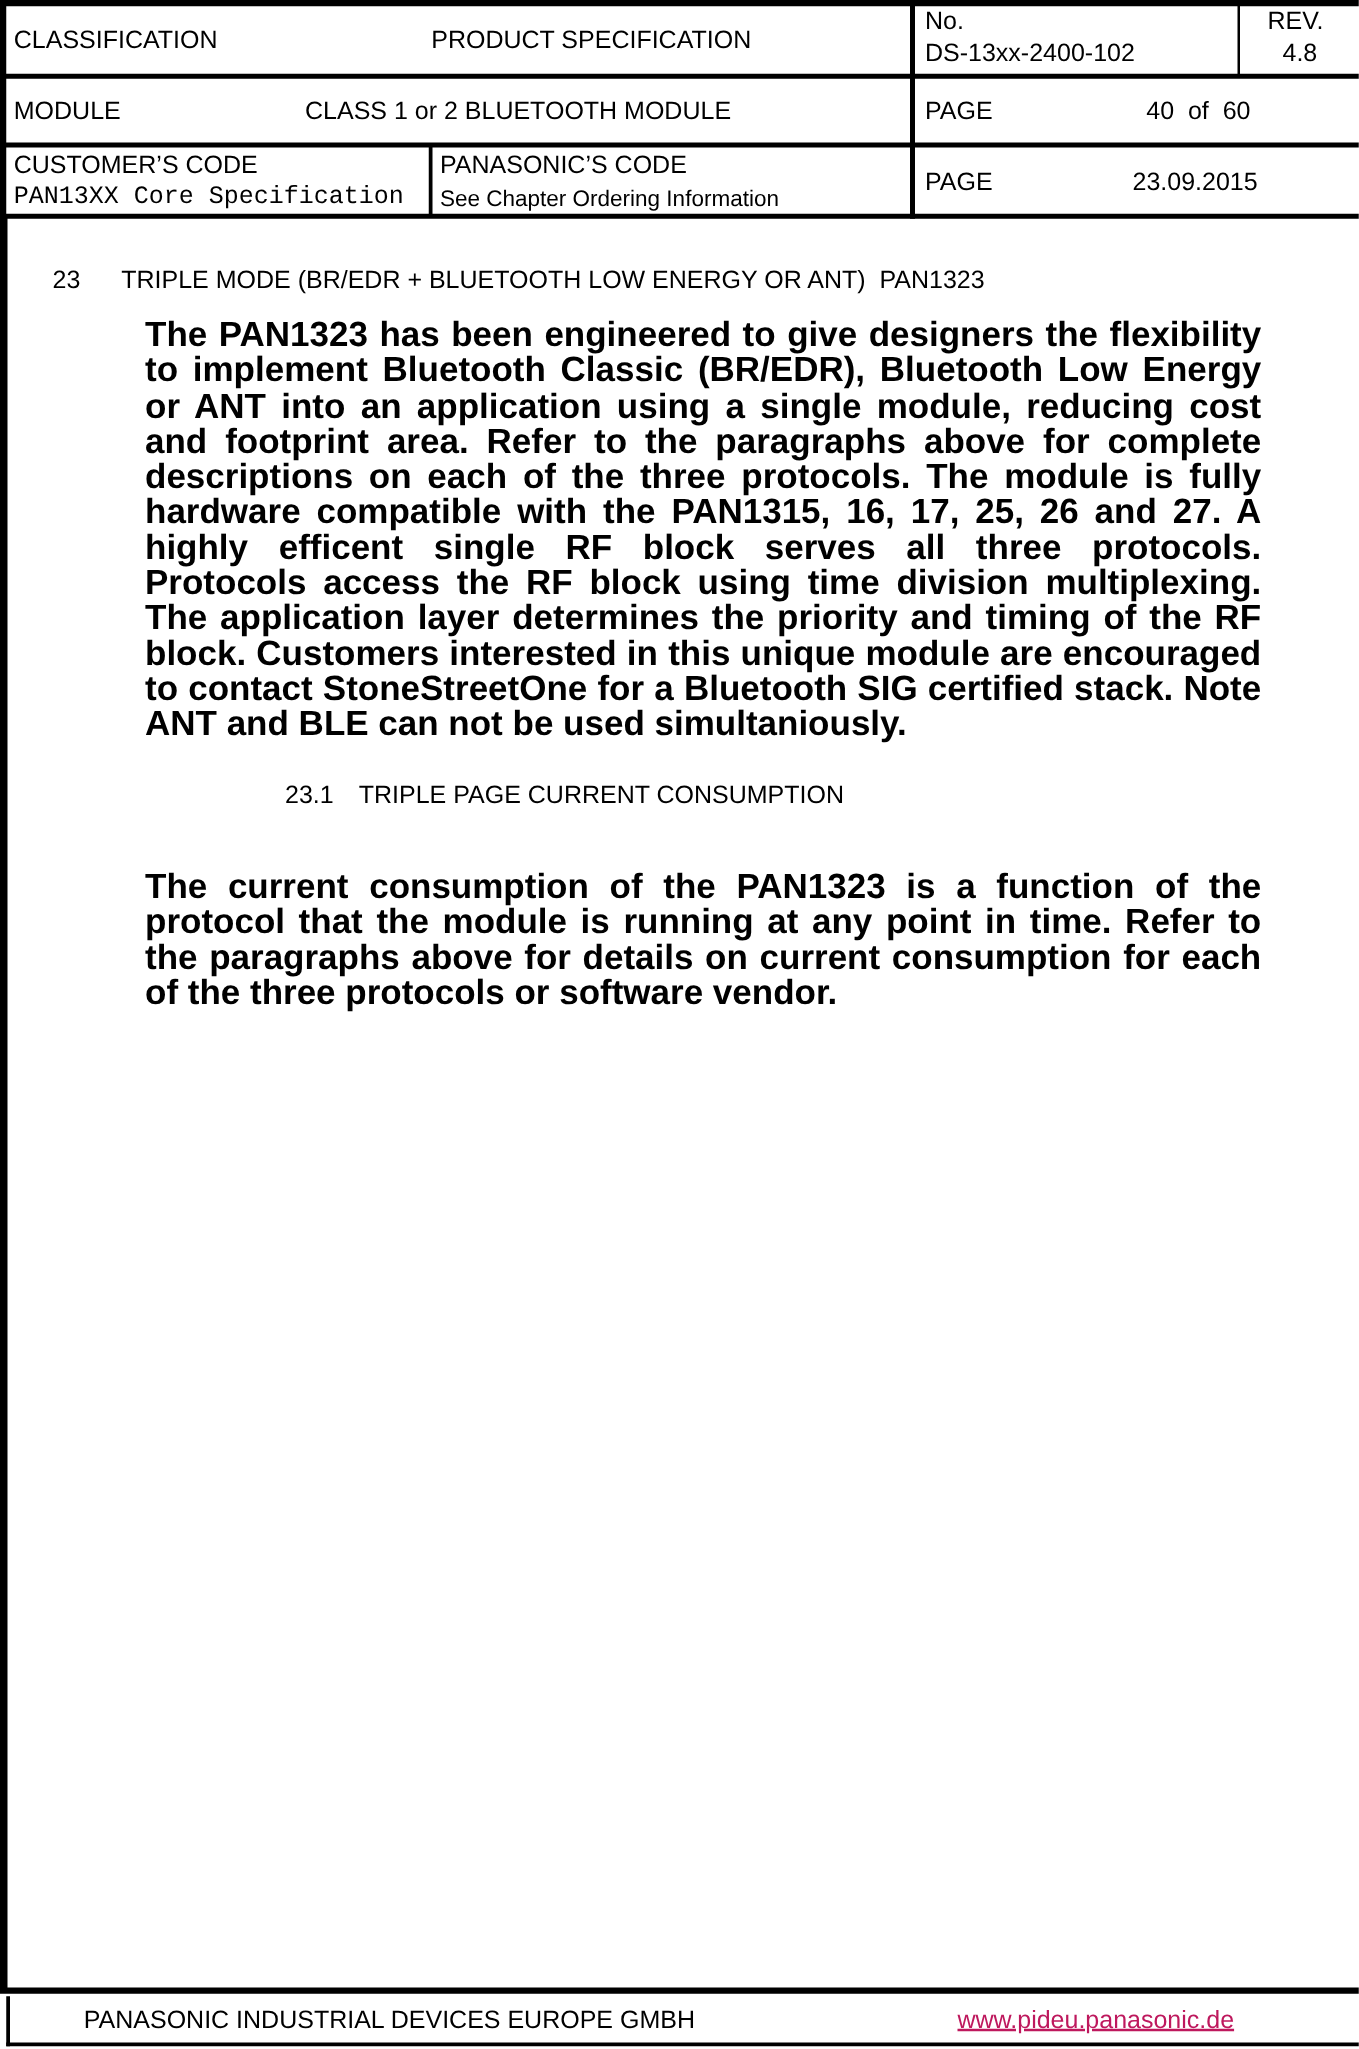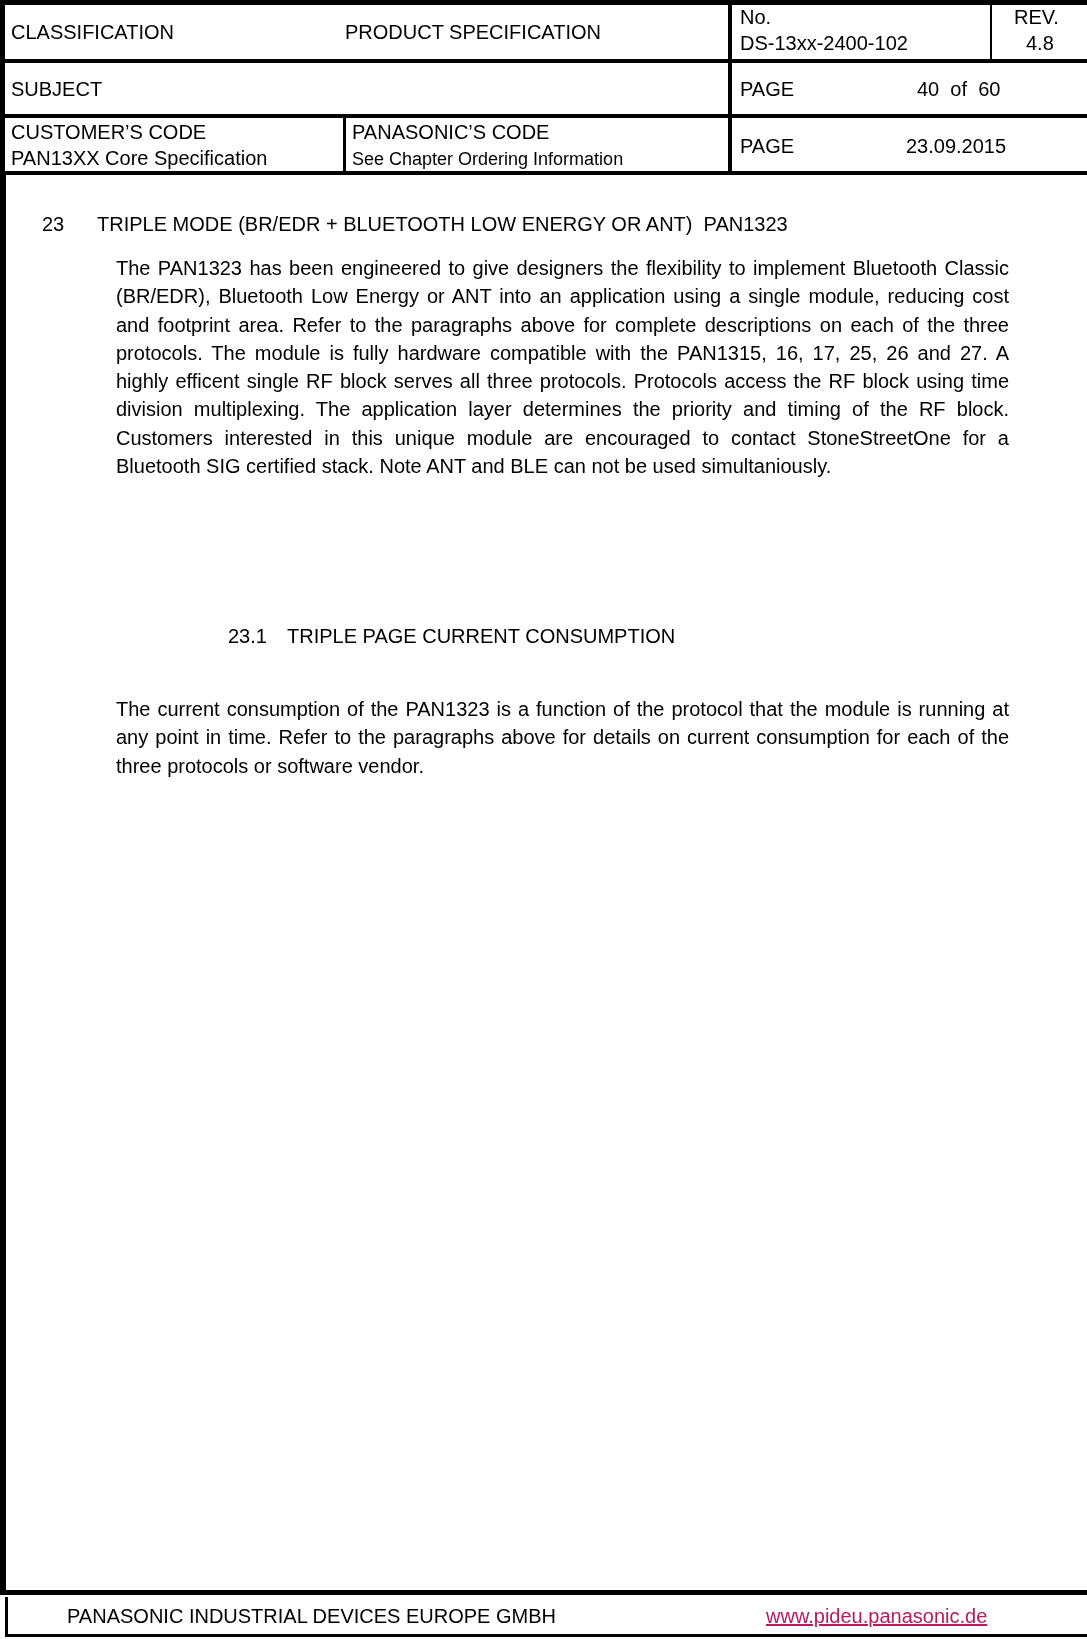"SUBJECT" span.txt { text: SUBJECT -> MODULE }
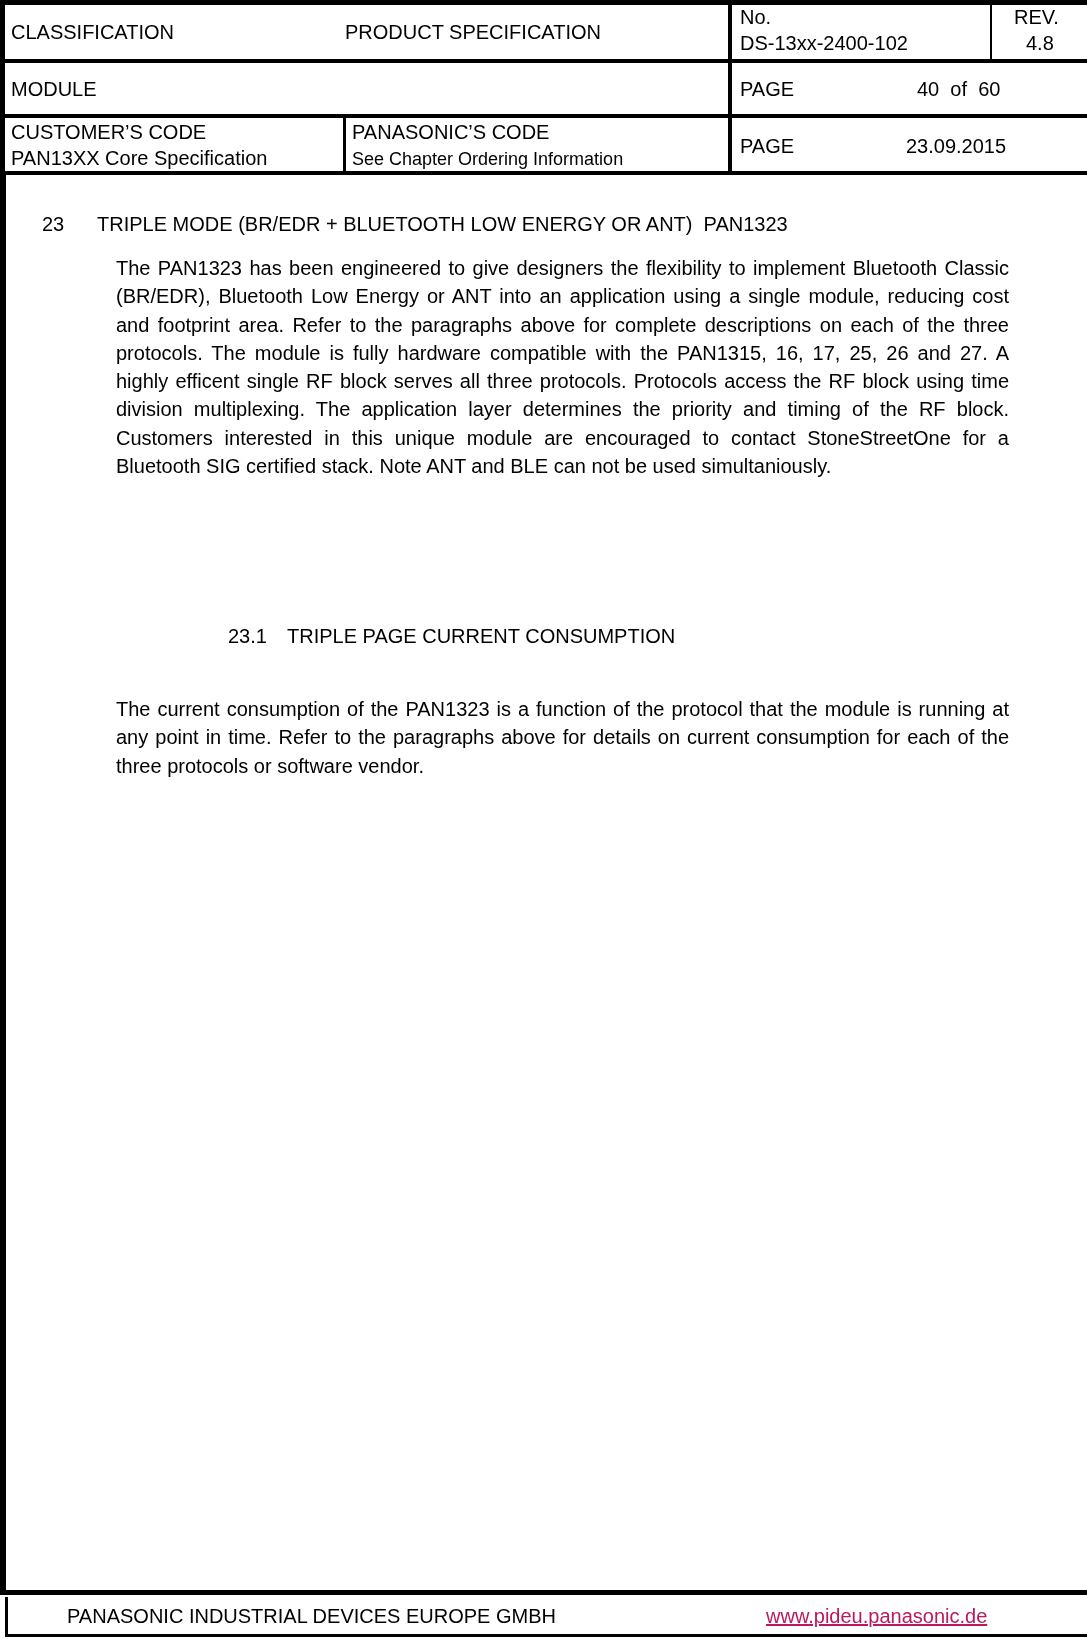"CLASS 1 or 2 BLUETOOTH" span.txt { html: none -> <span>CLASS 1 or 2 BLUETOOTH MODULE</span> }
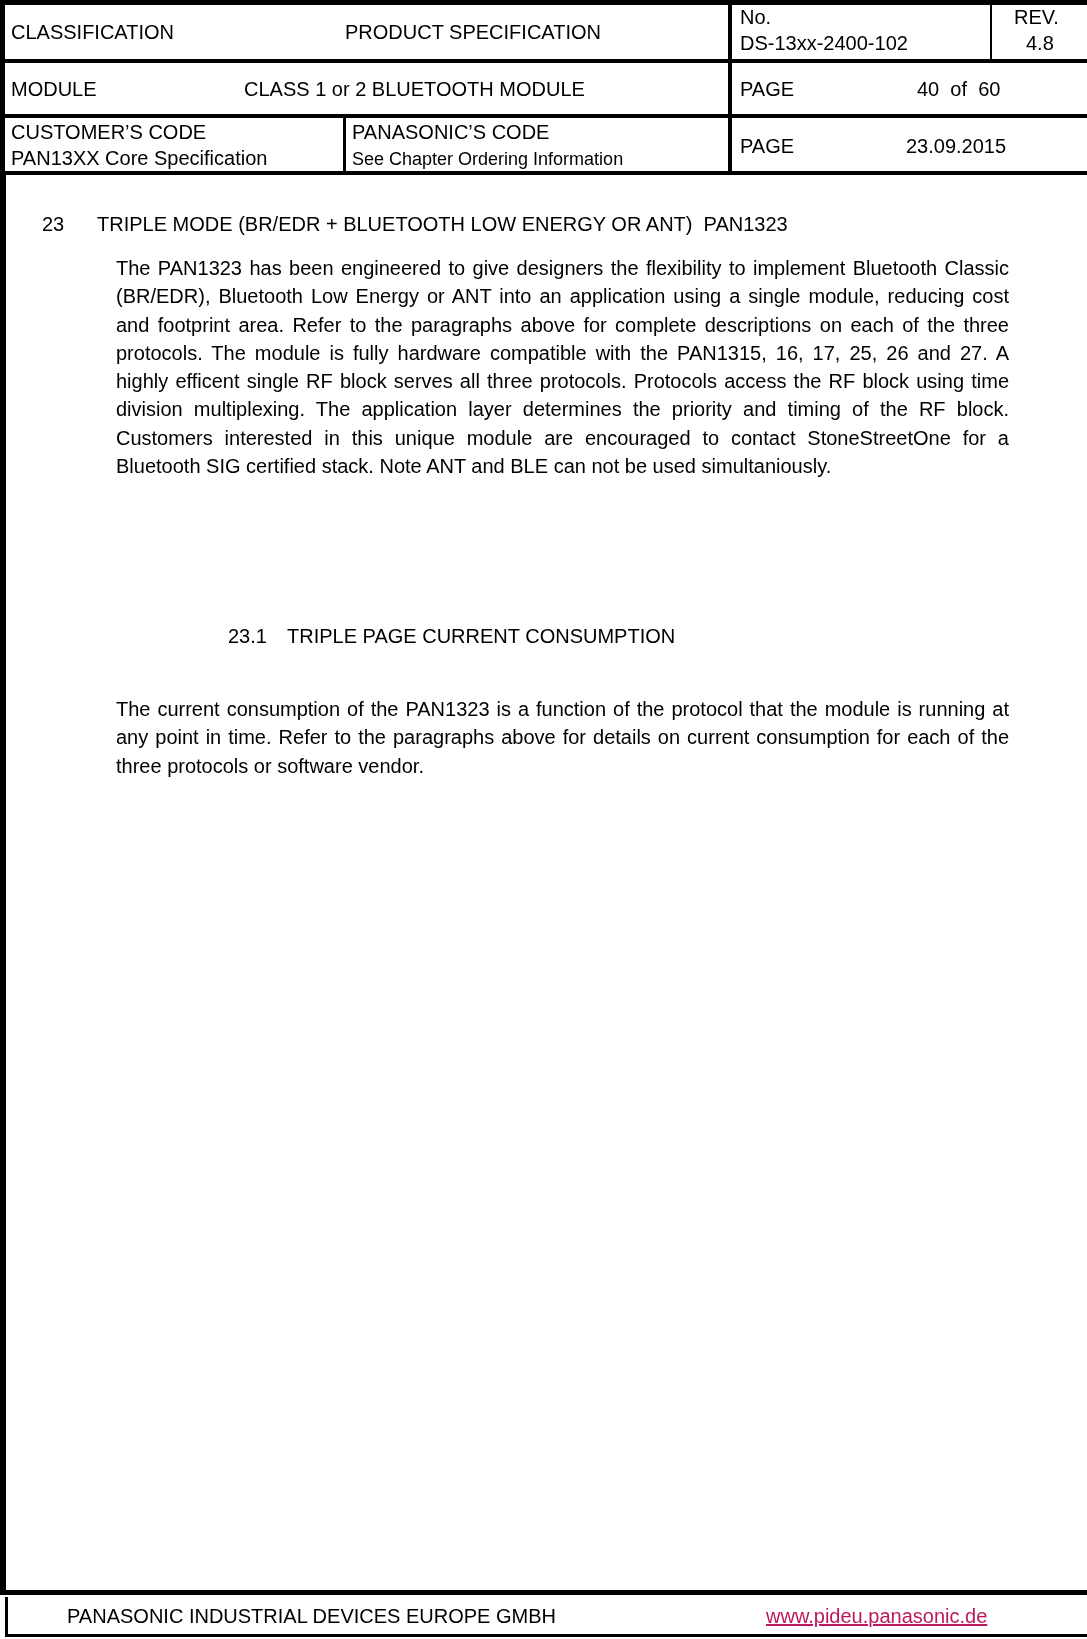"PAN13XX Core Specification" span.txt { font-family: none -> Liberation Mono, monospace }
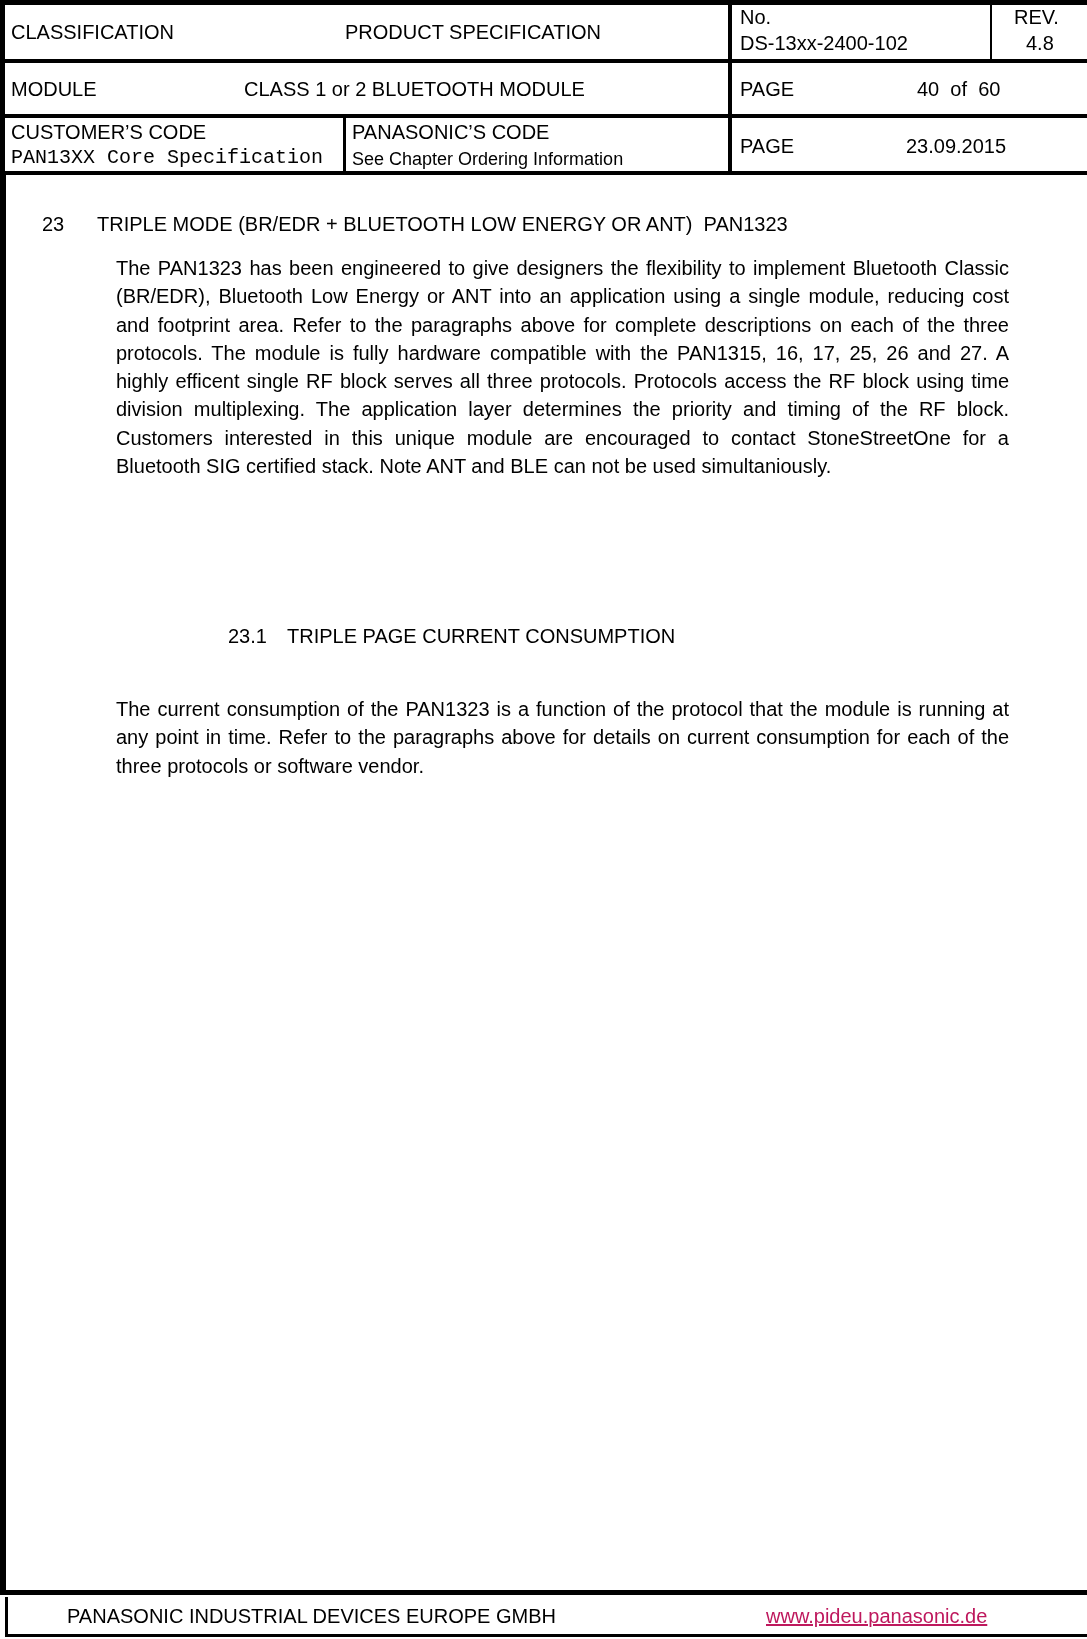"The PAN1323 has been engineered" .para { font-size: 20px -> 28px; font-weight: none -> bold }
